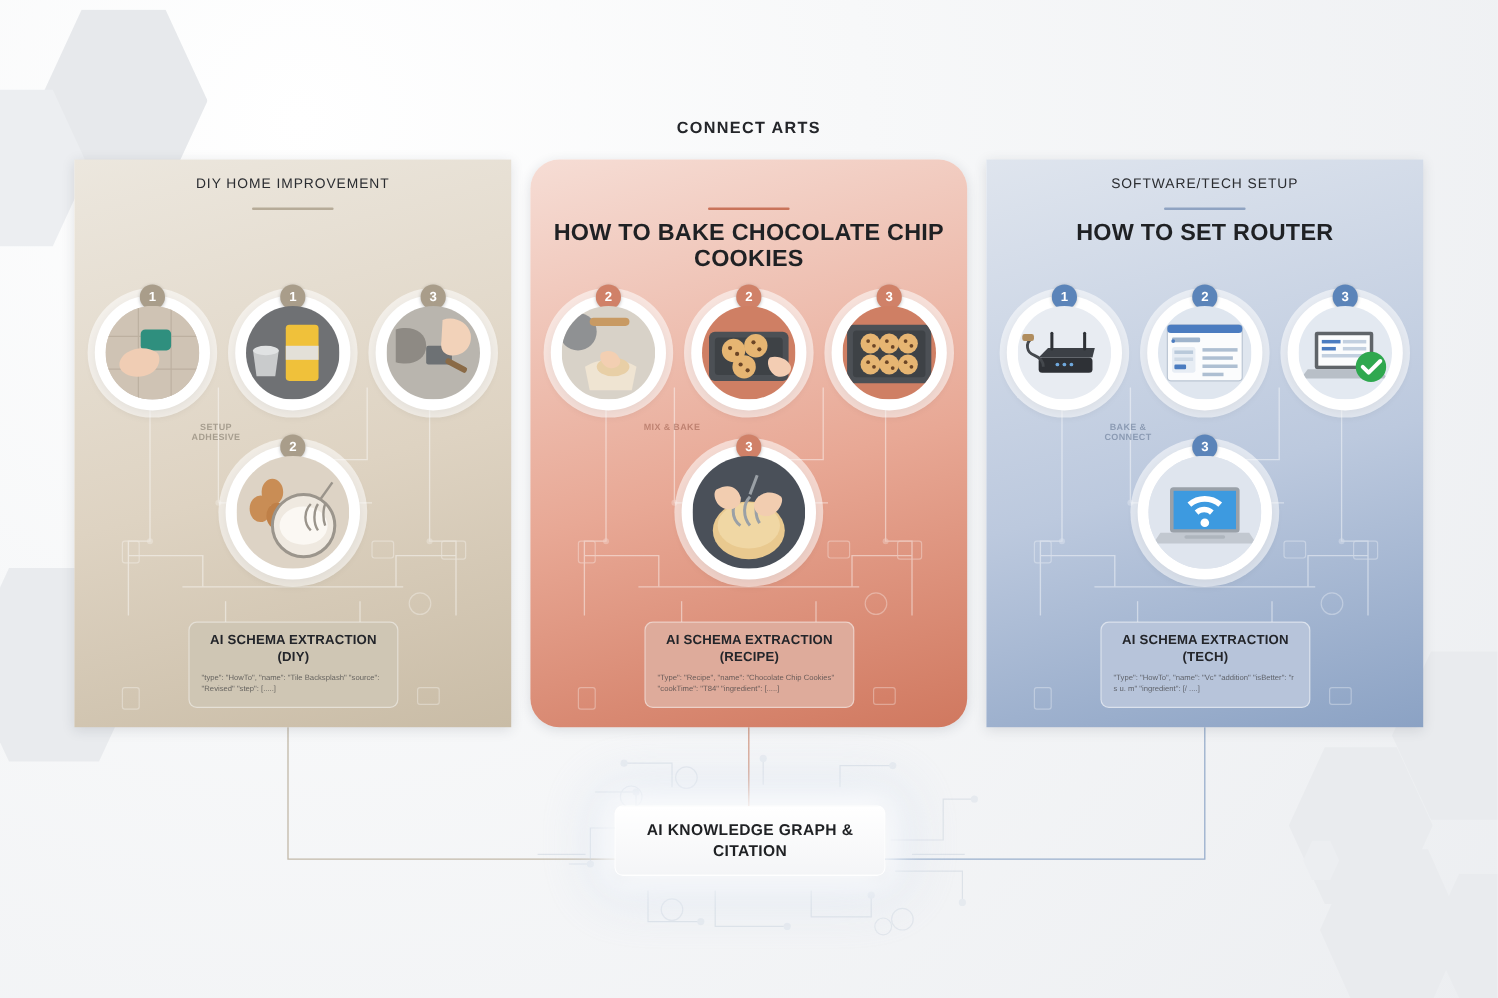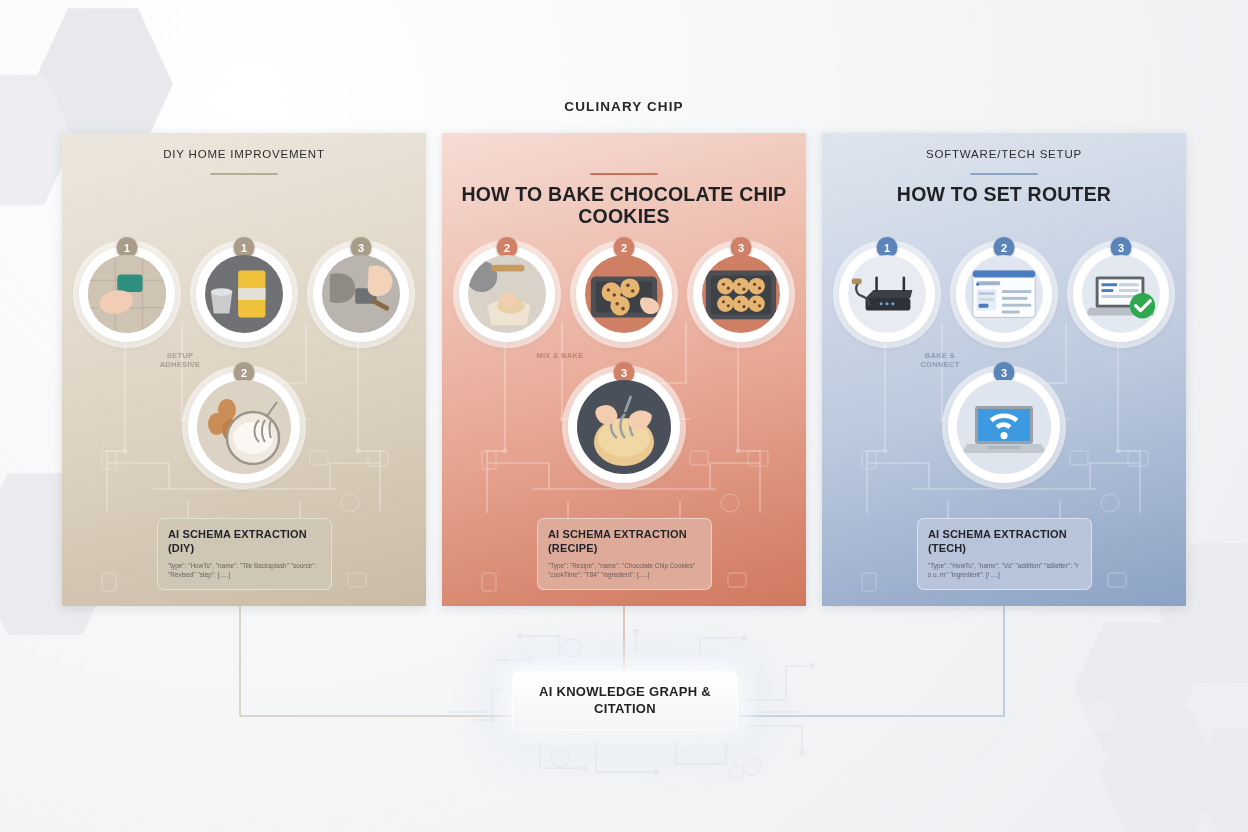"CULINARY CHIP" div.toptitle { text: CULINARY CHIP -> CONNECT ARTS }
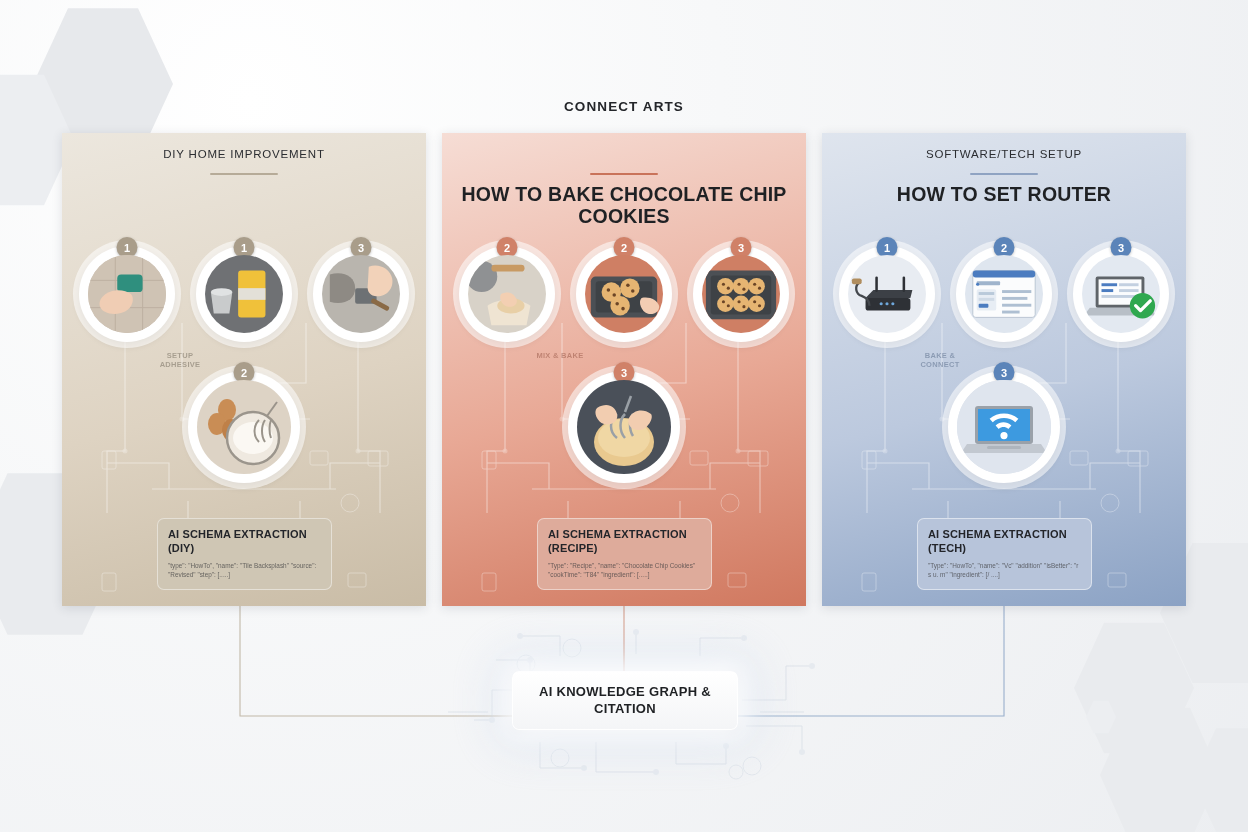"HOW TO BAKE CHOCOLATE CHIP" .p2 { border-radius: none -> 24px }
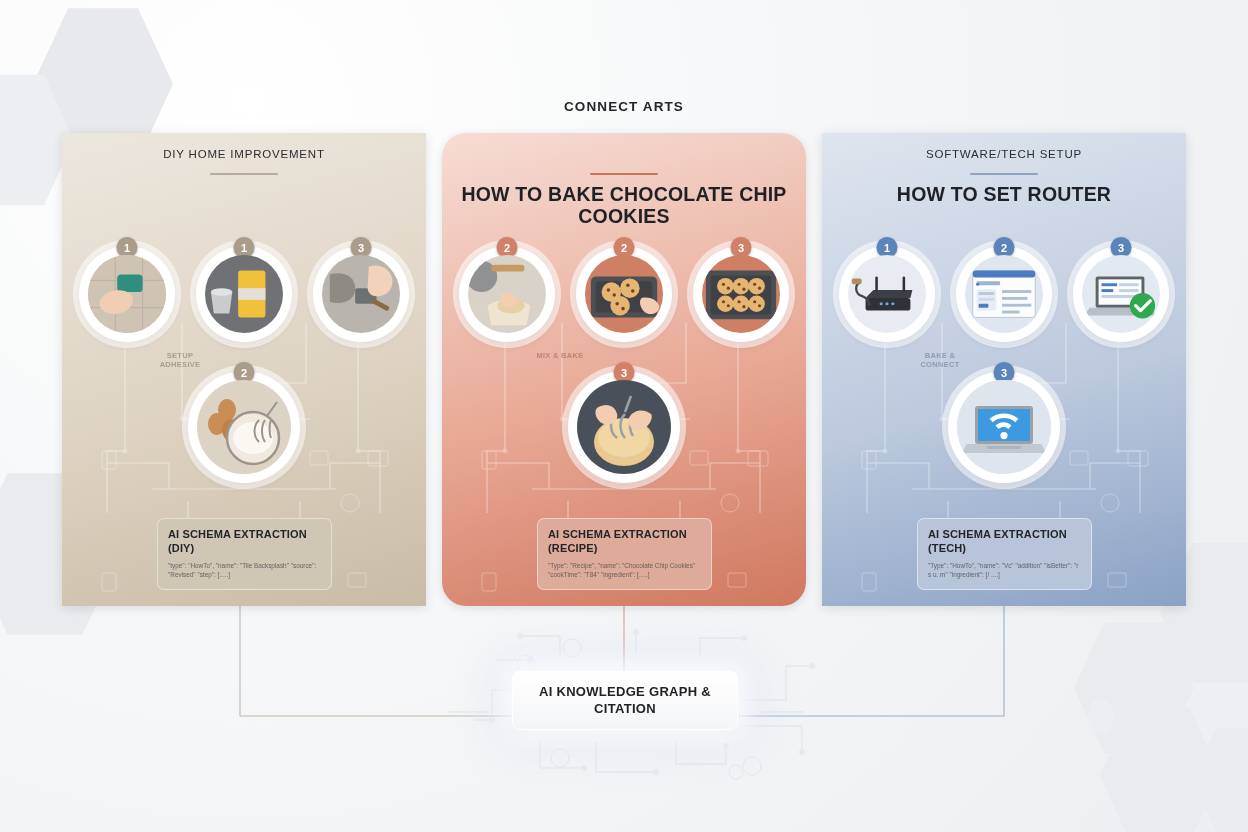"AI SCHEMA EXTRACTION" .schema h4 { text-align: none -> center }
